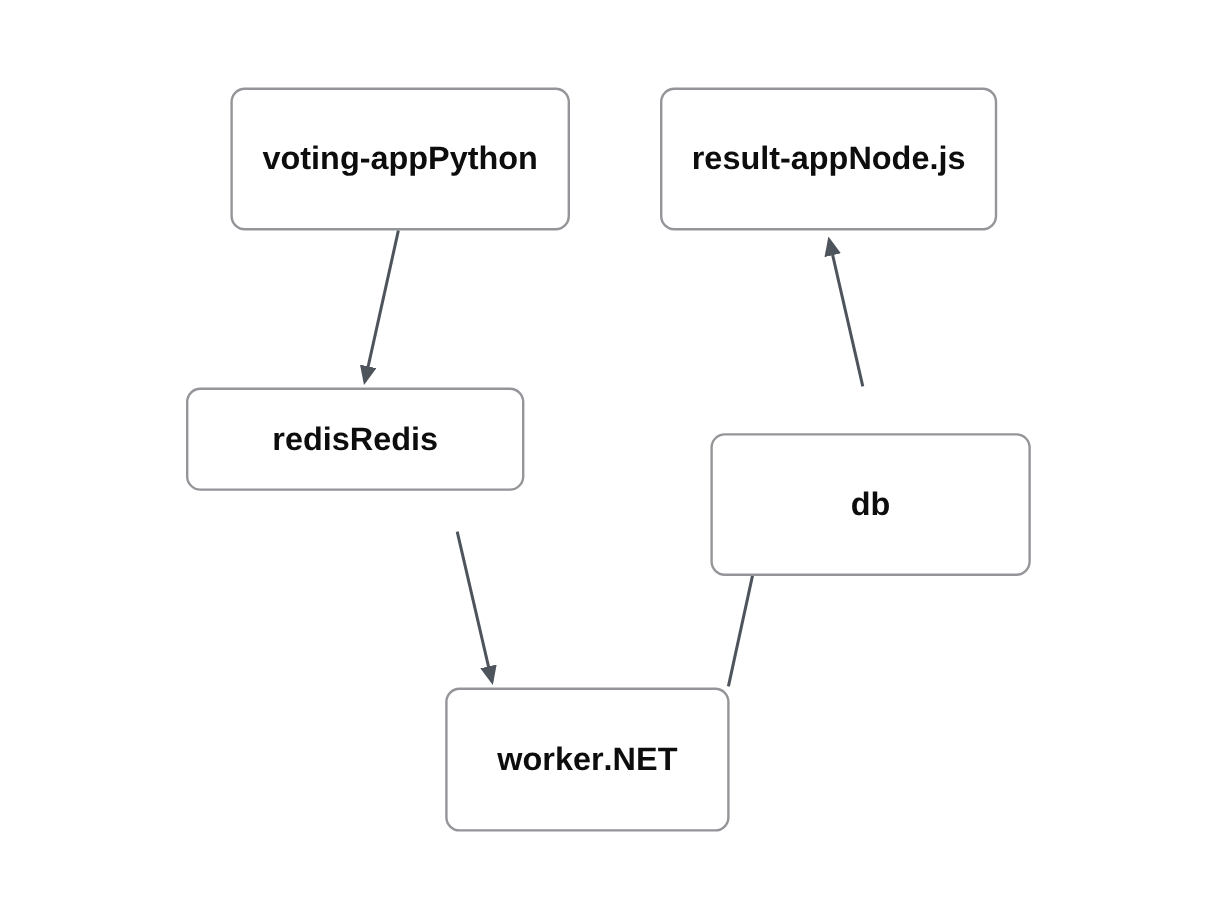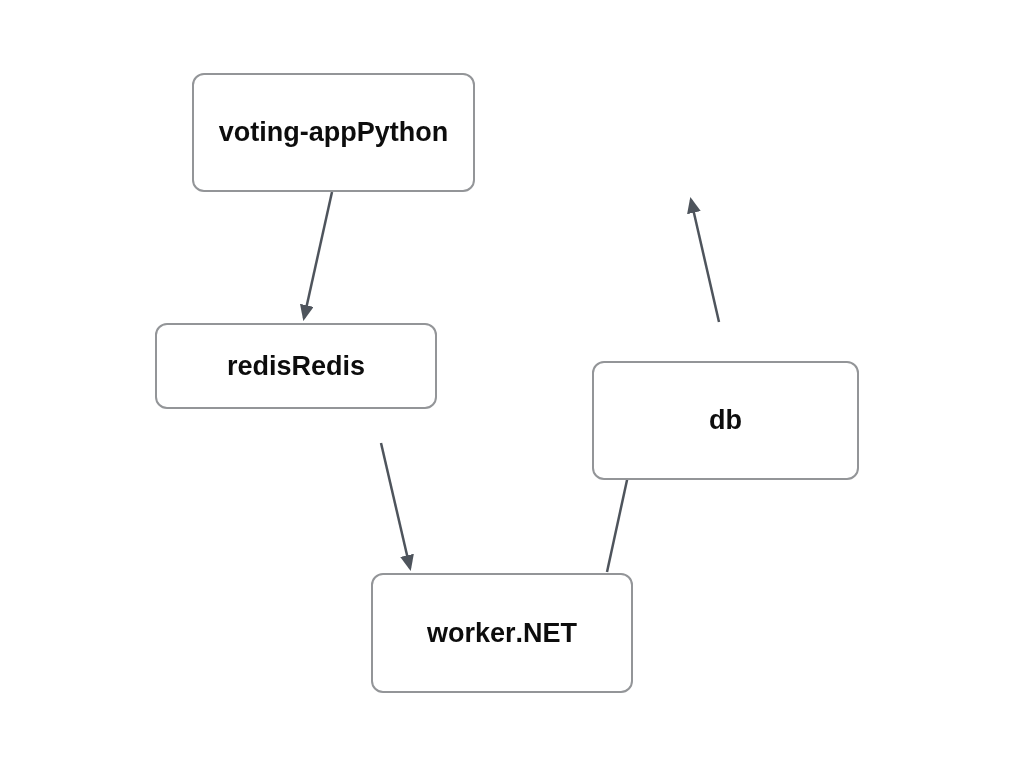"result-app" div.node { html: none -> <div> <div>result-app</div> <div>Node.js</div> </div> }
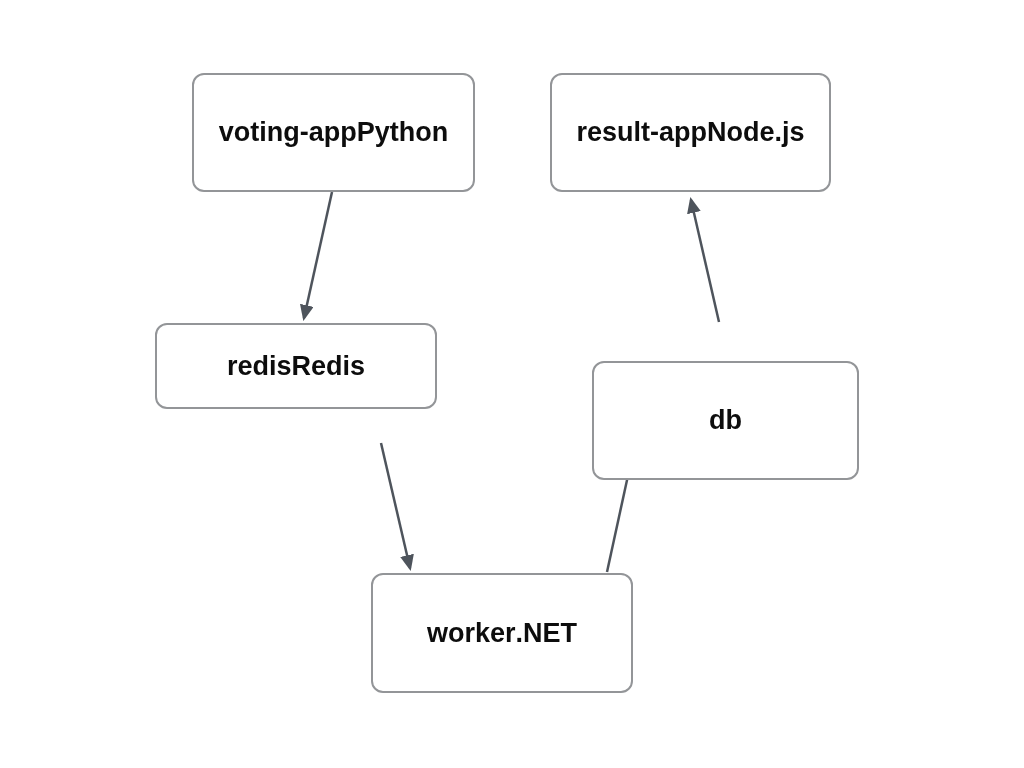"worker" .n-worker { width: 262px -> 237px }
